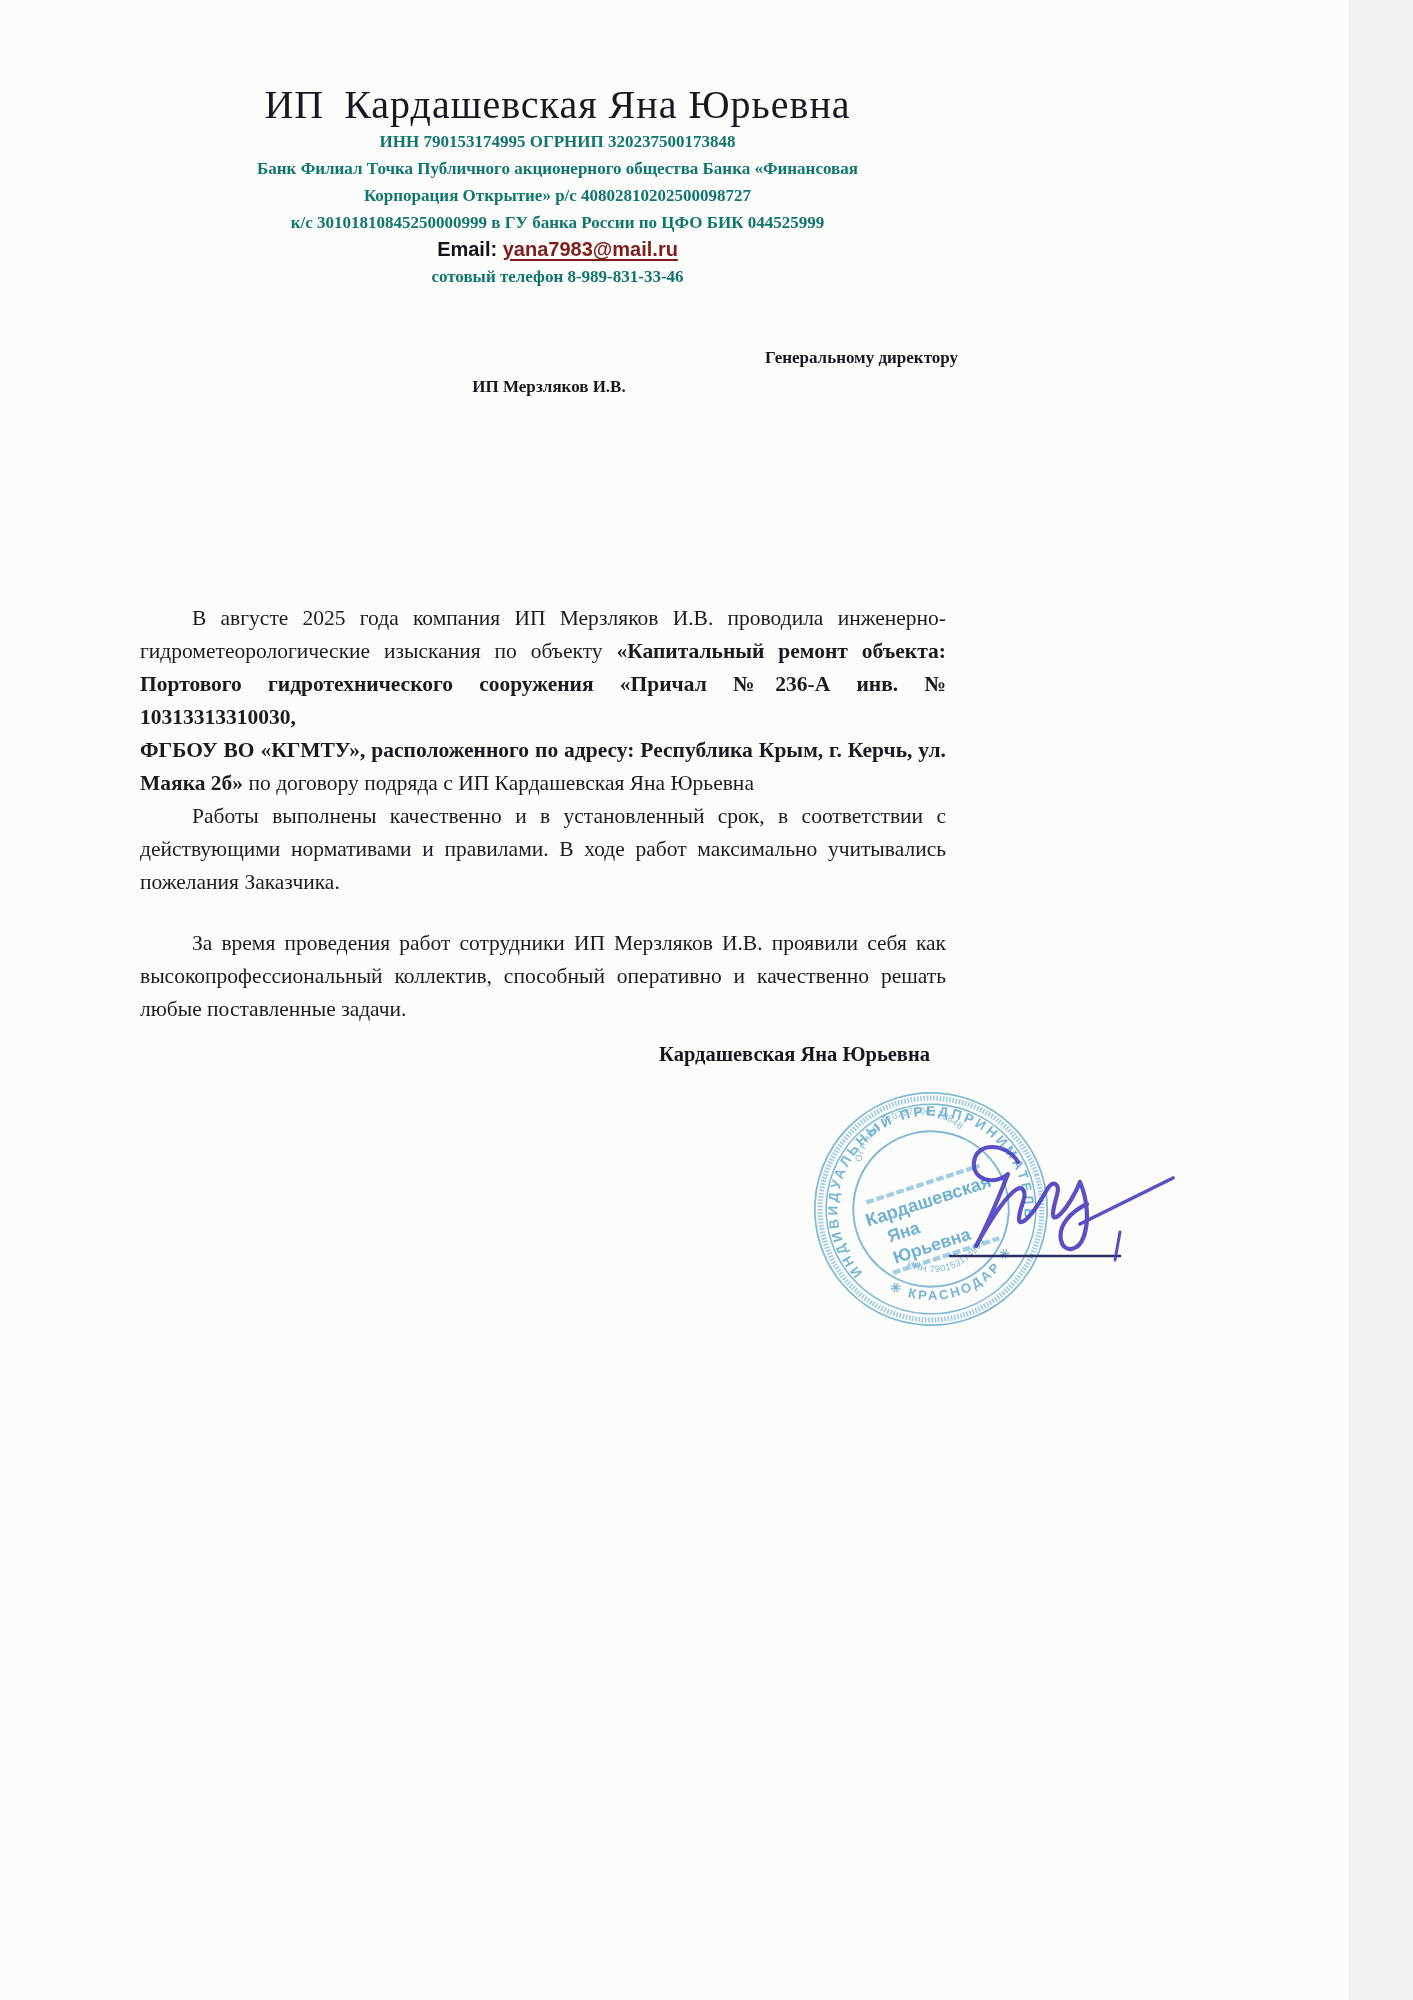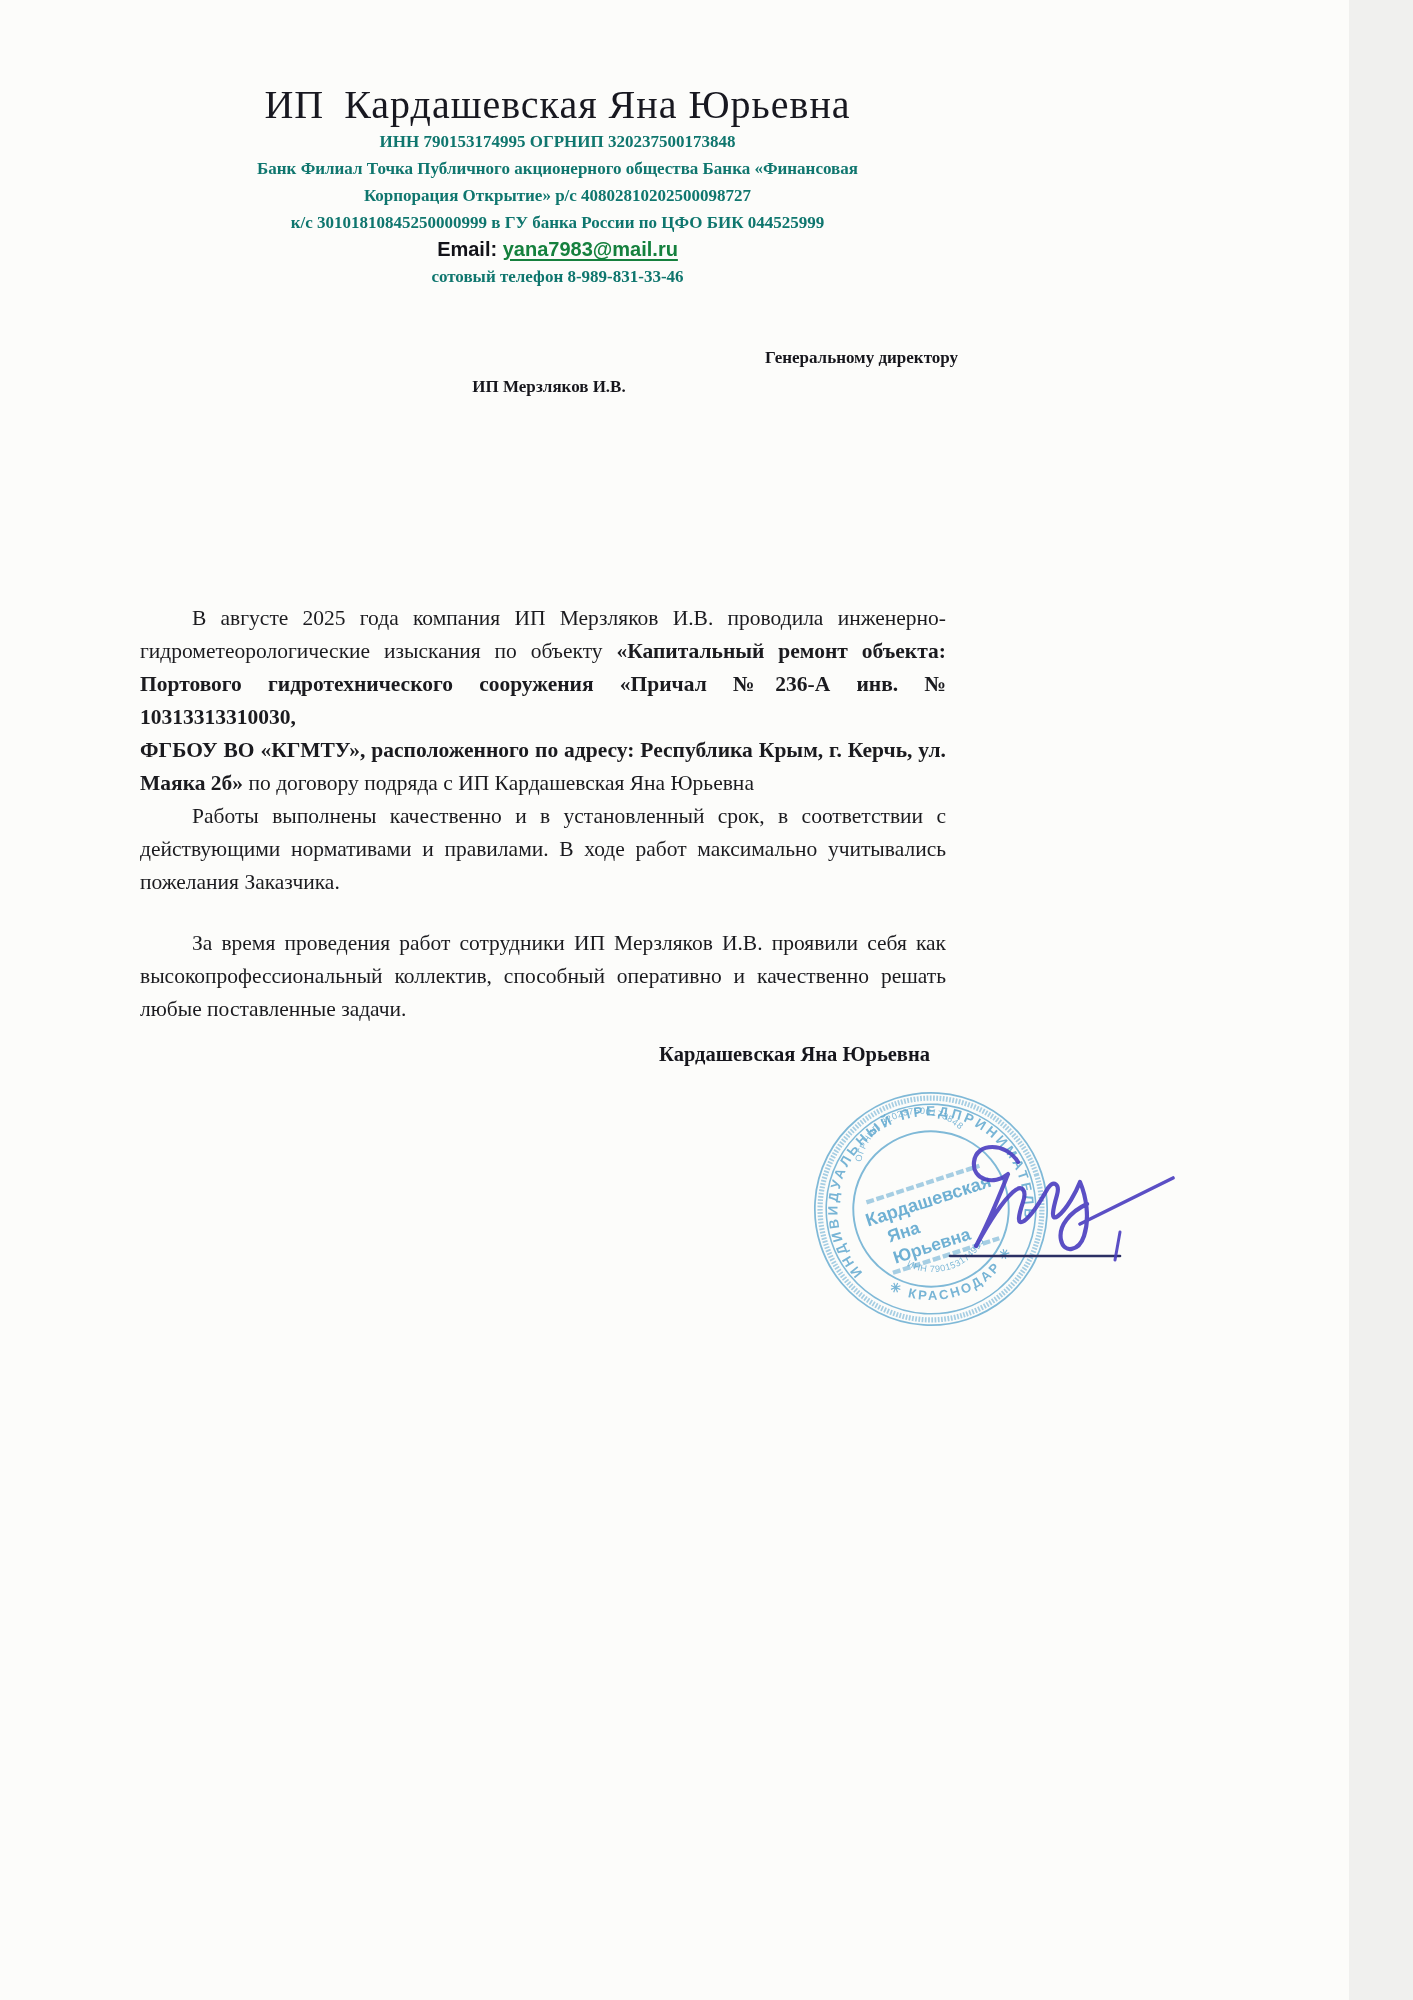"yana7983@mail.ru" .email-line .email-link { color: #15803d -> #7f1d1d }
